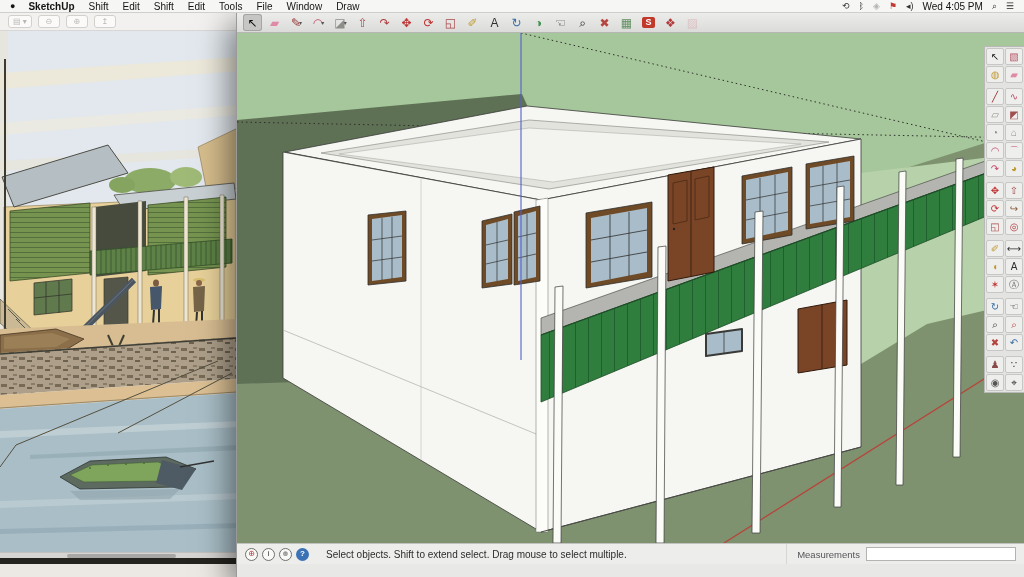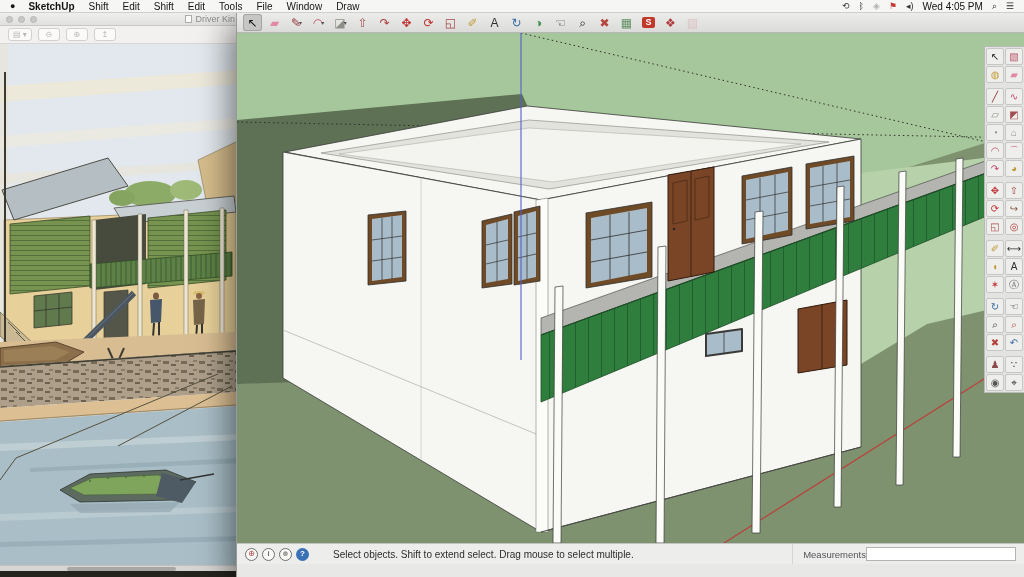"Driver Kin" div.pv-titlebar { html: <div> <span></span> <span></span> <span></span> <span> <span></span> <span>Driver Kin</span> </span> </div> -> none }
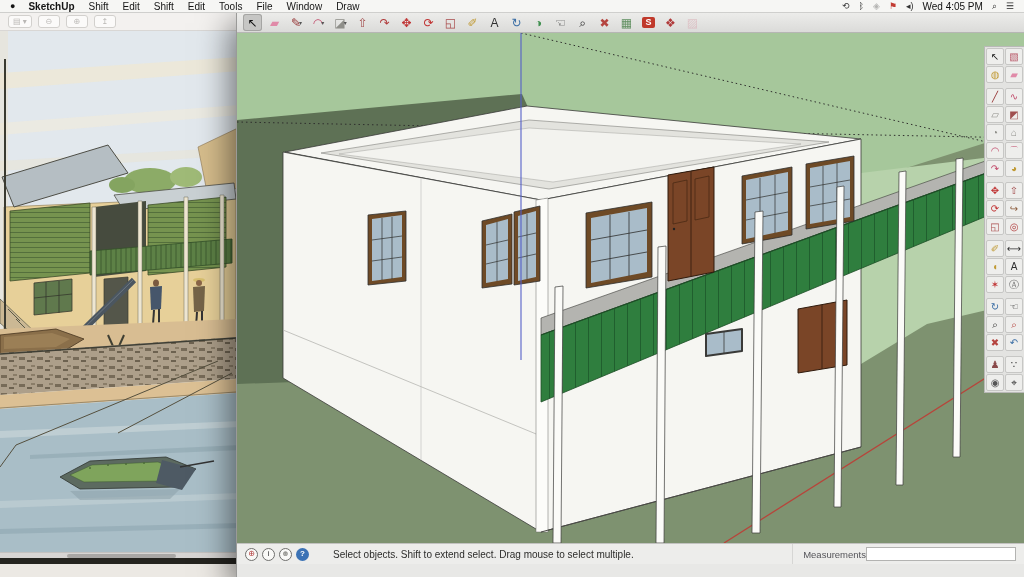"Select objects. Shift to extend" .sb-hint { margin-left: 19px -> 12px }
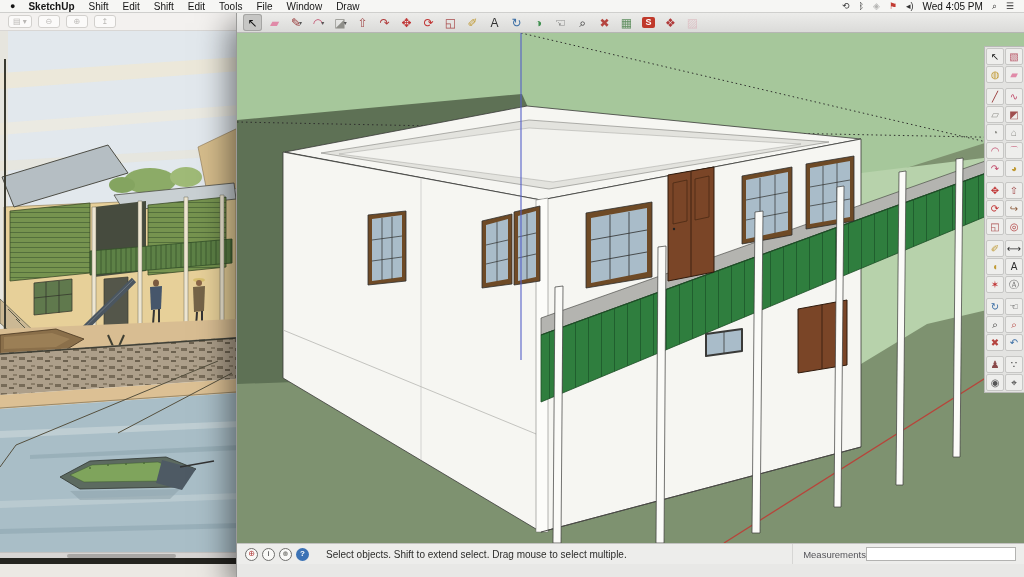"Measurements" .sb-right { gap: none -> 6px }
